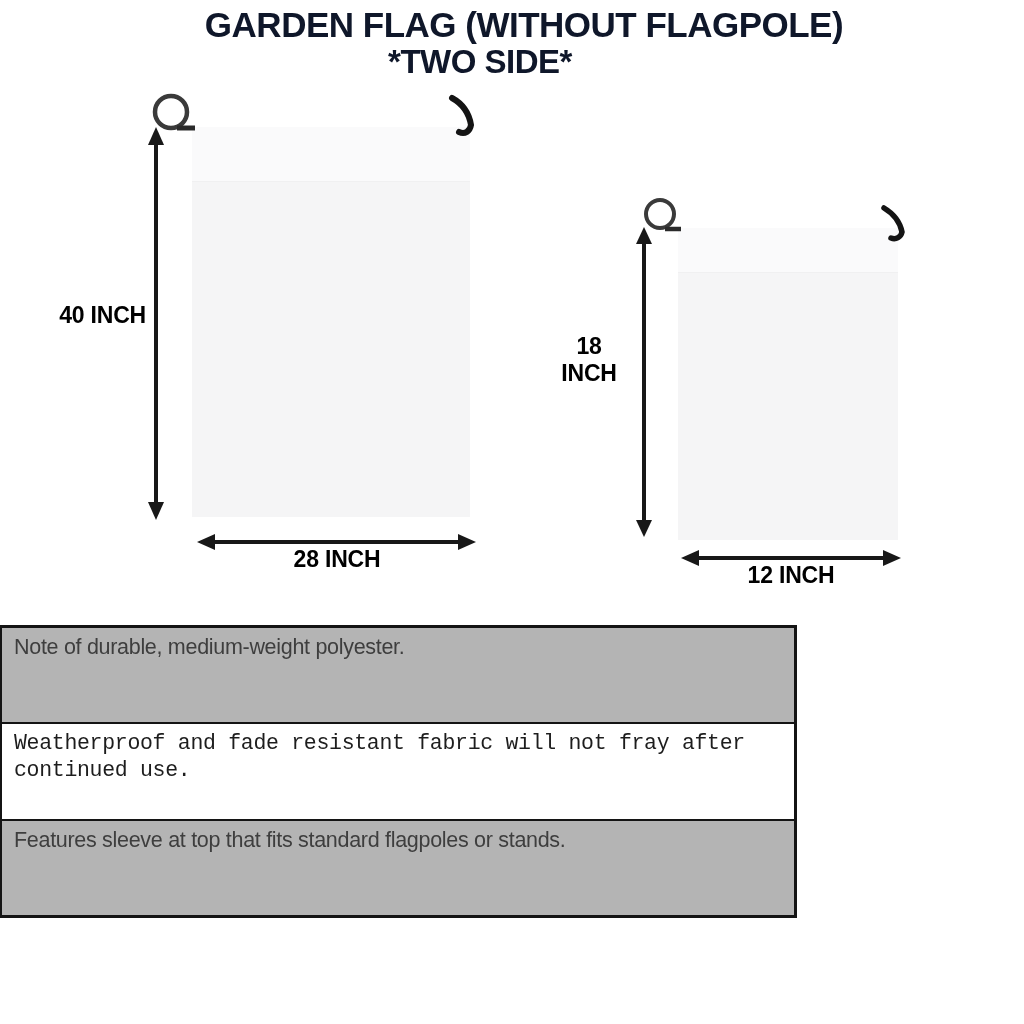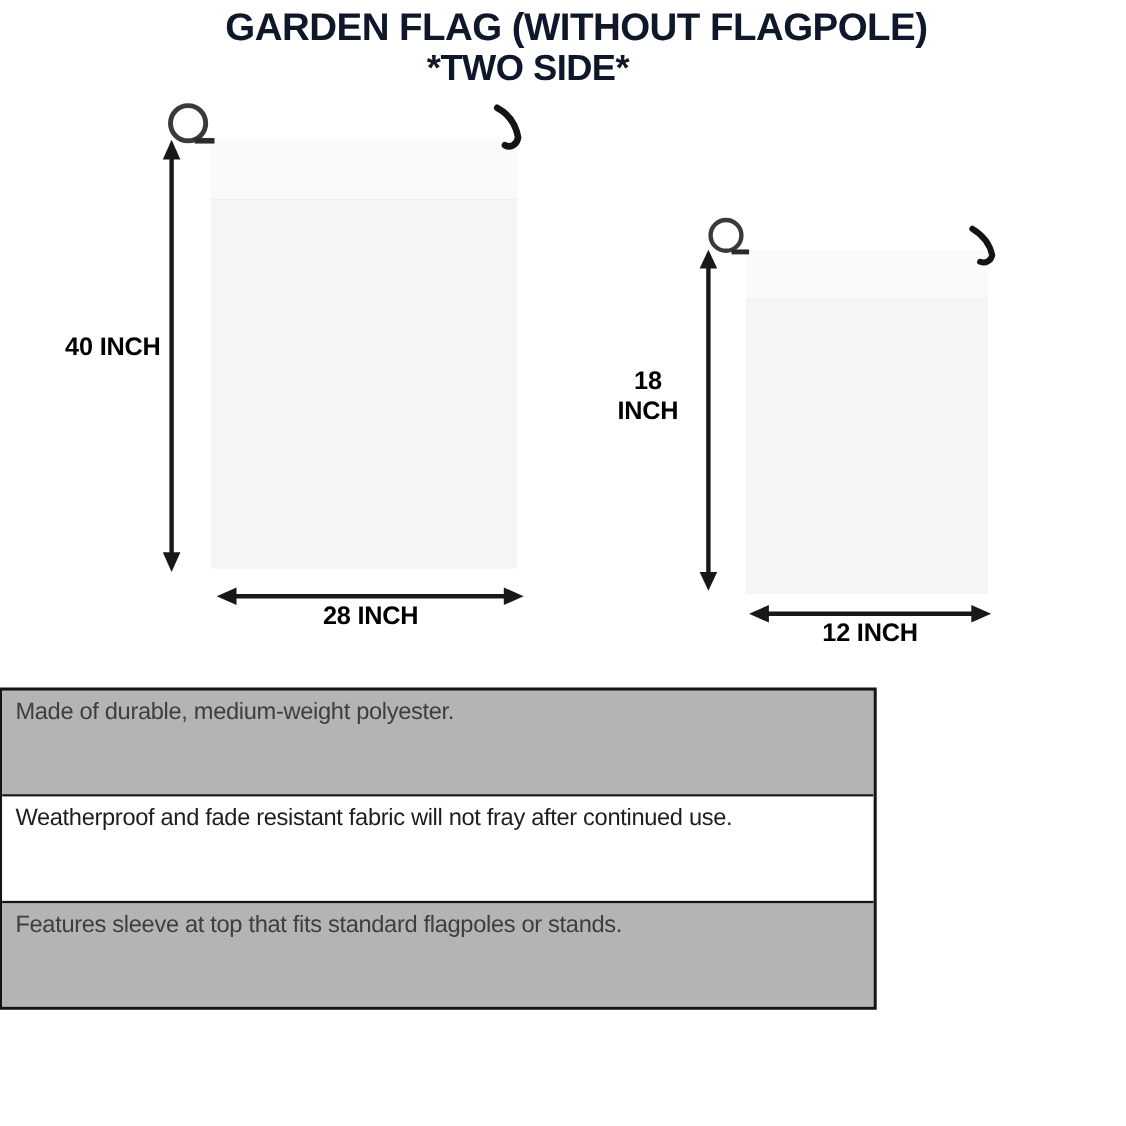"Made of durable, medium-weight" span { text: Made -> Note }
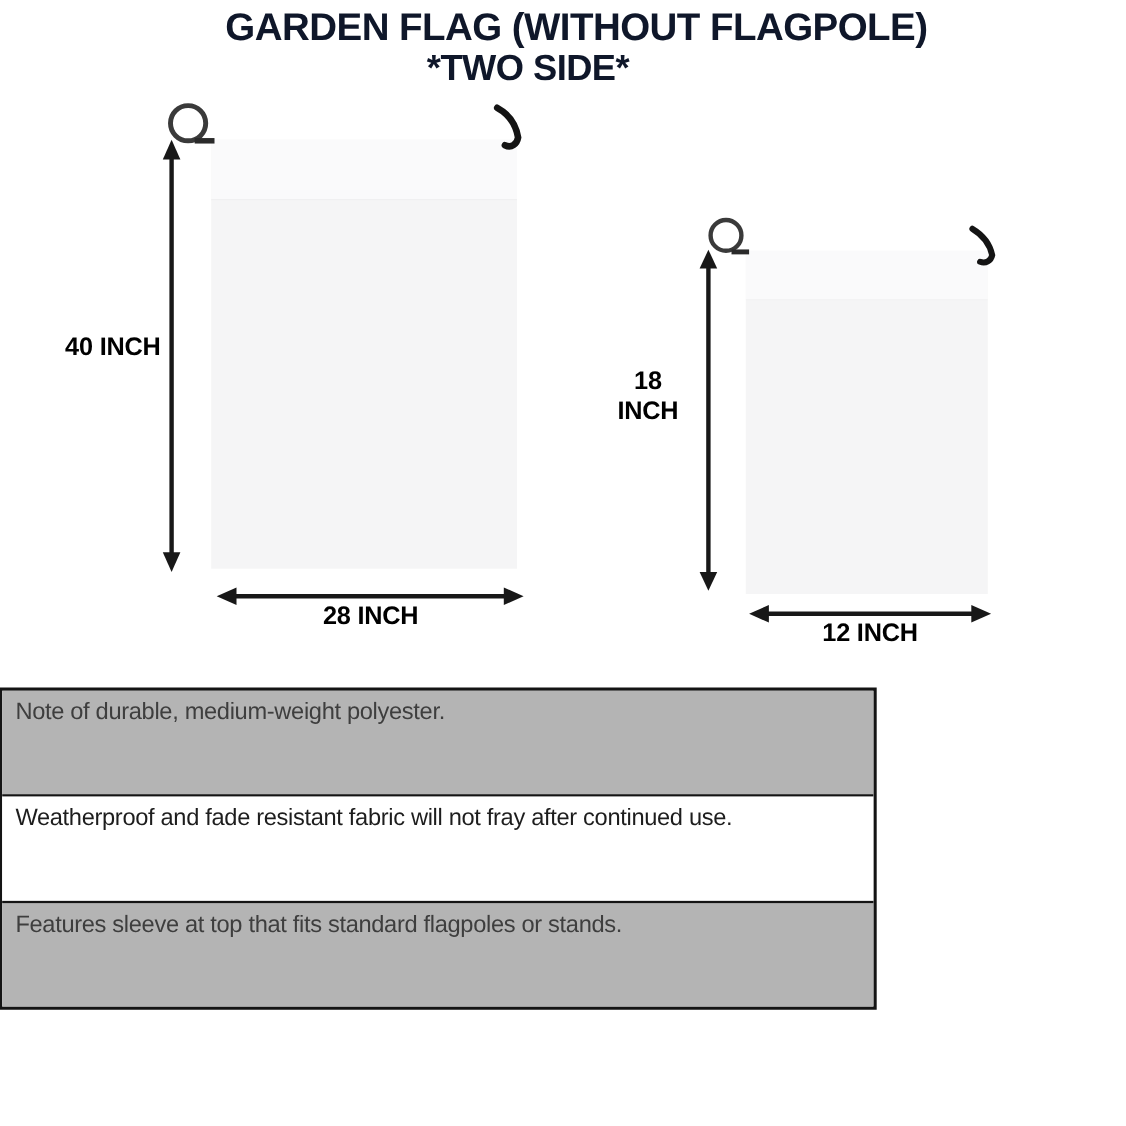"Weatherproof and fade resistant fabric" .feature-row.white { font-family: none -> Liberation Mono, monospace }
